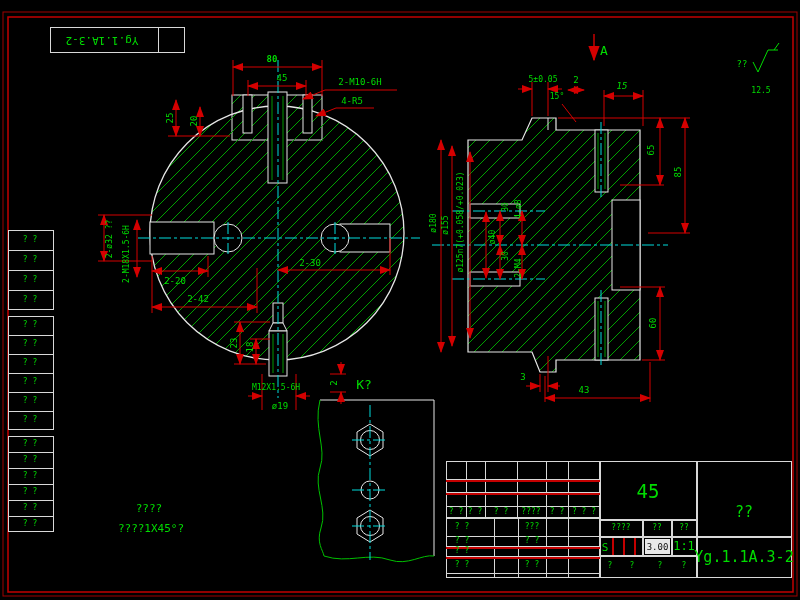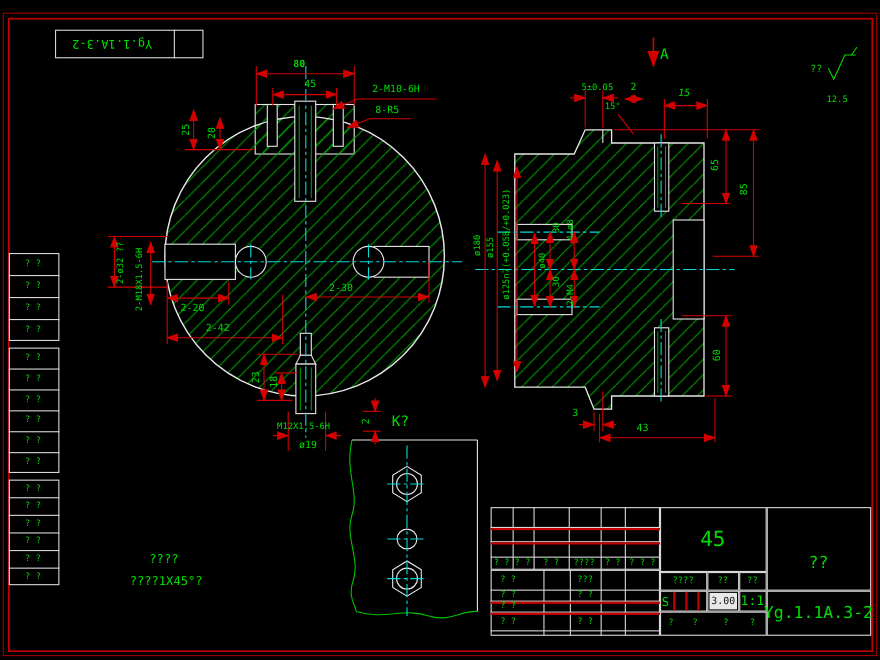"8-R5" span.lbl { text: 8-R5 -> 4-R5 }
